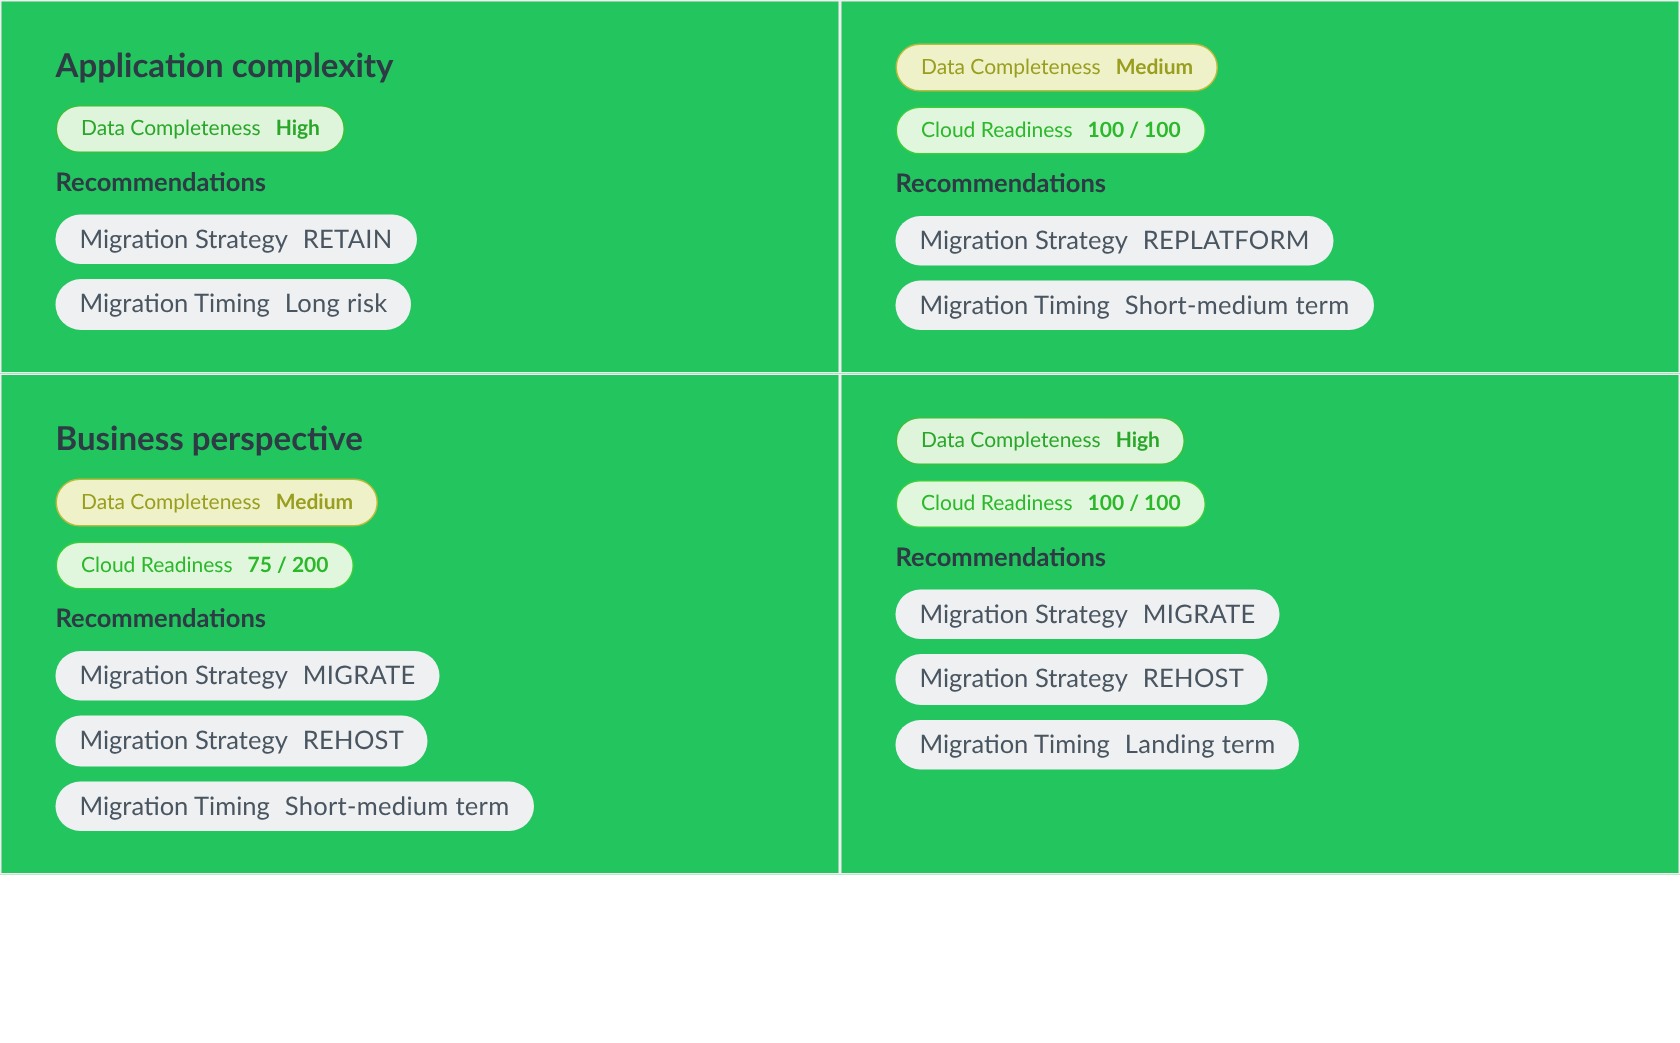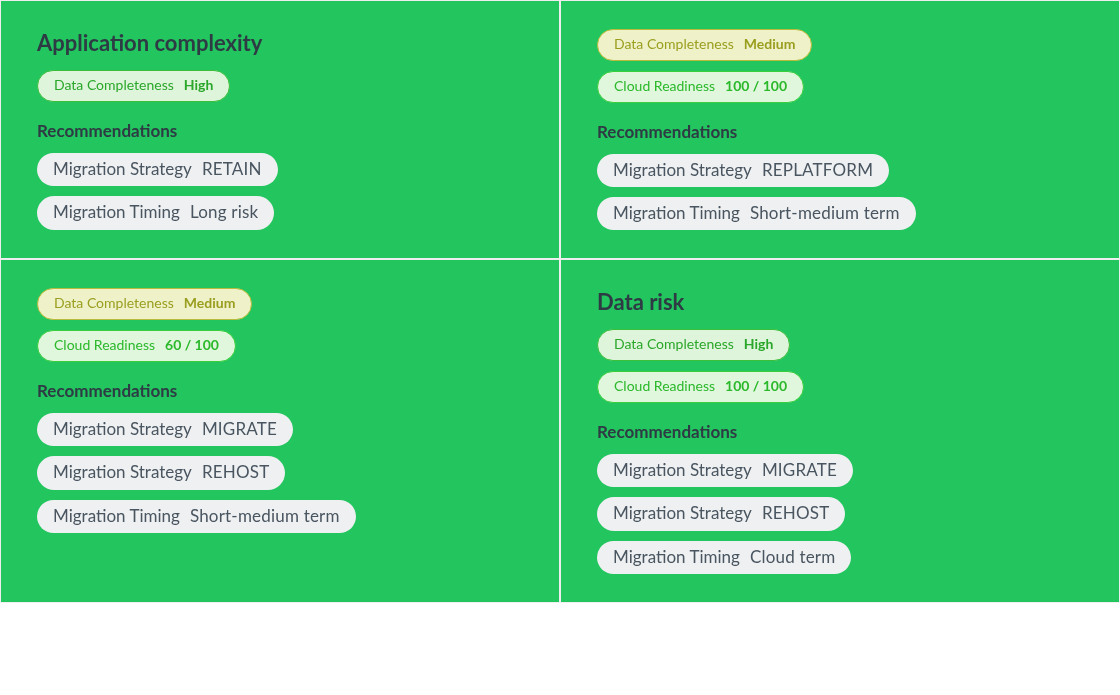"Recommendations" .section-label { margin-top: 18px -> 8px }
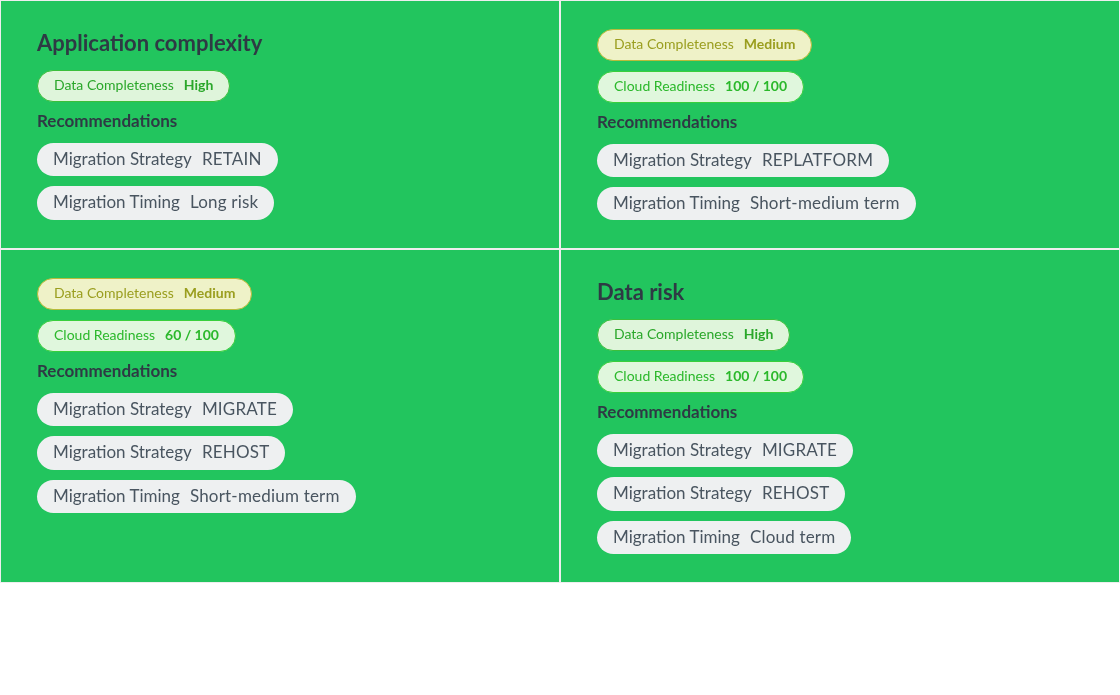"Business perspective" h2.card-title { html: none -> <h2>Business perspective</h2> }
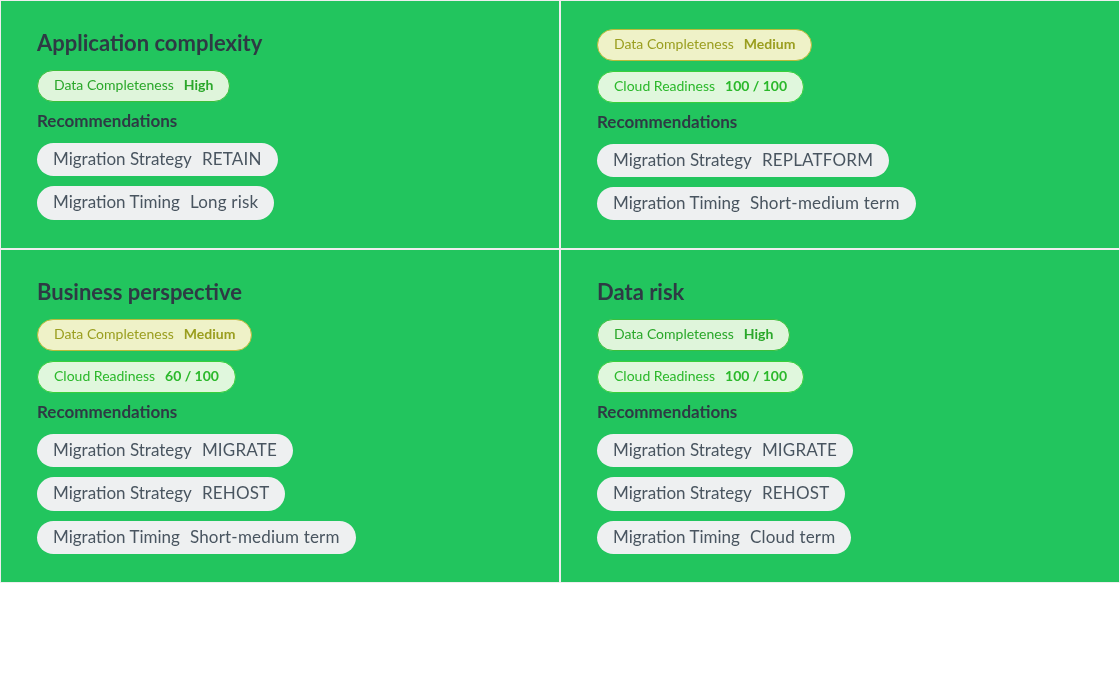"Data risk" h2.card-title { html: <h2>Data risk</h2> -> none }
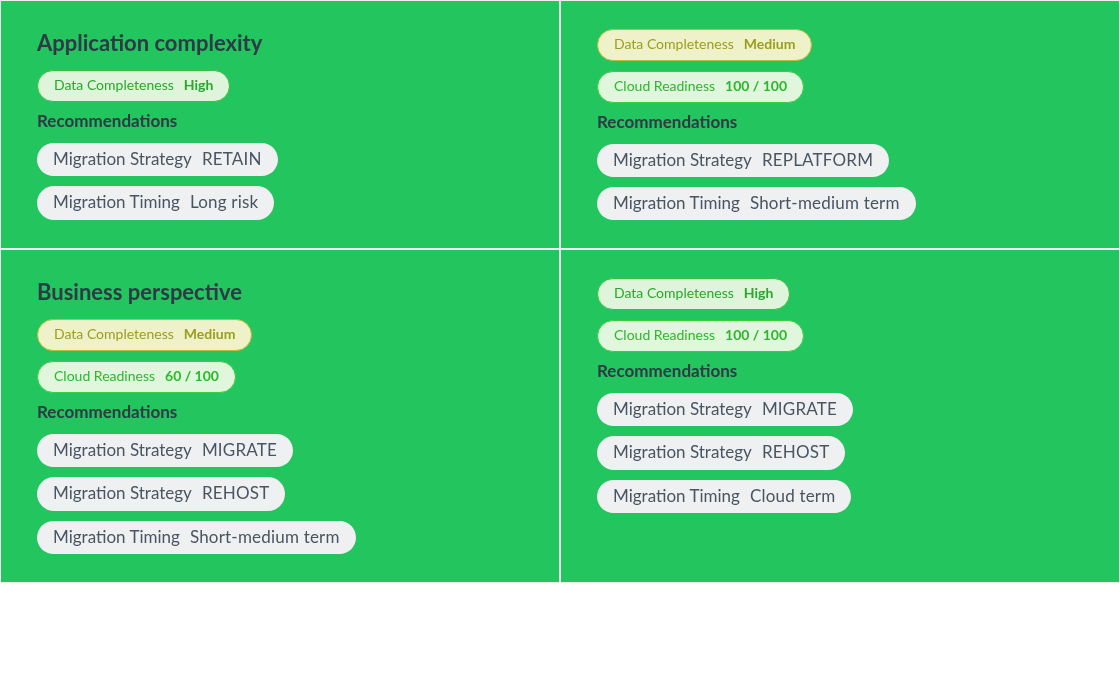"60 / 100" span.value { text: 60 / 100 -> 75 / 200 }
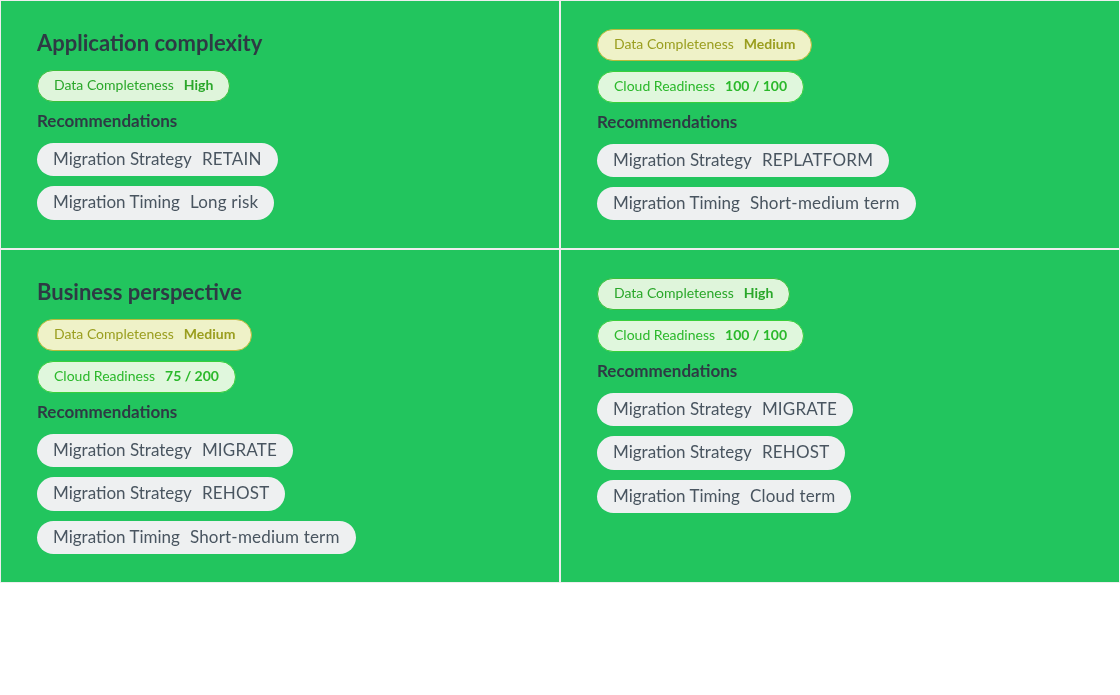"Cloud term" span.value { text: Cloud -> Landing }
